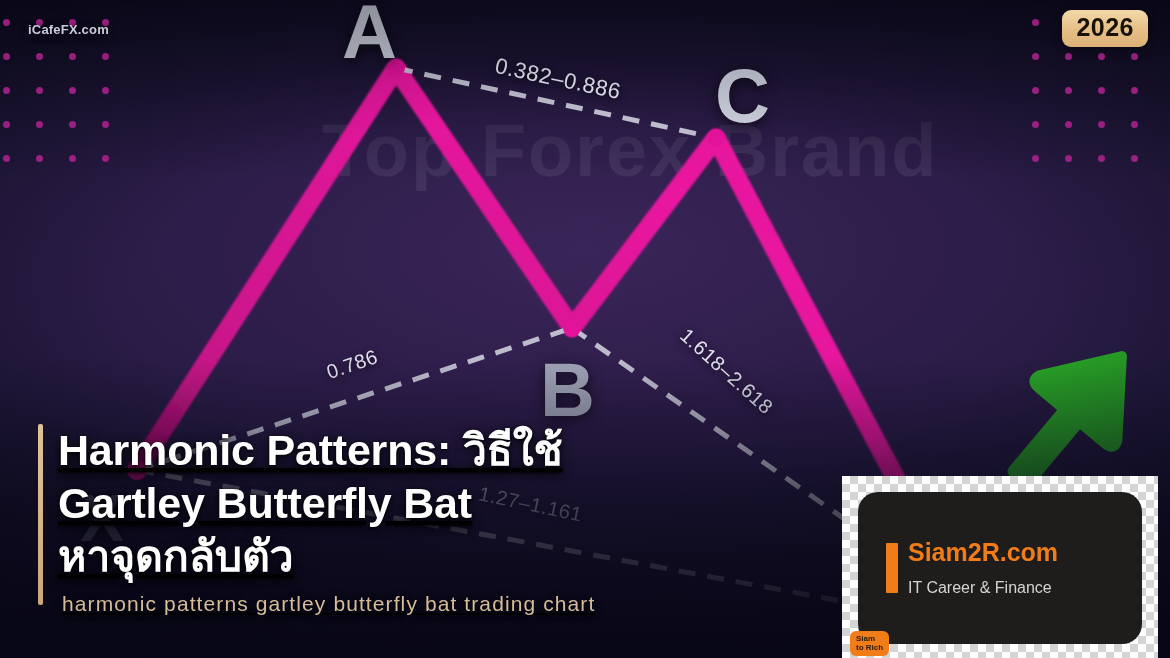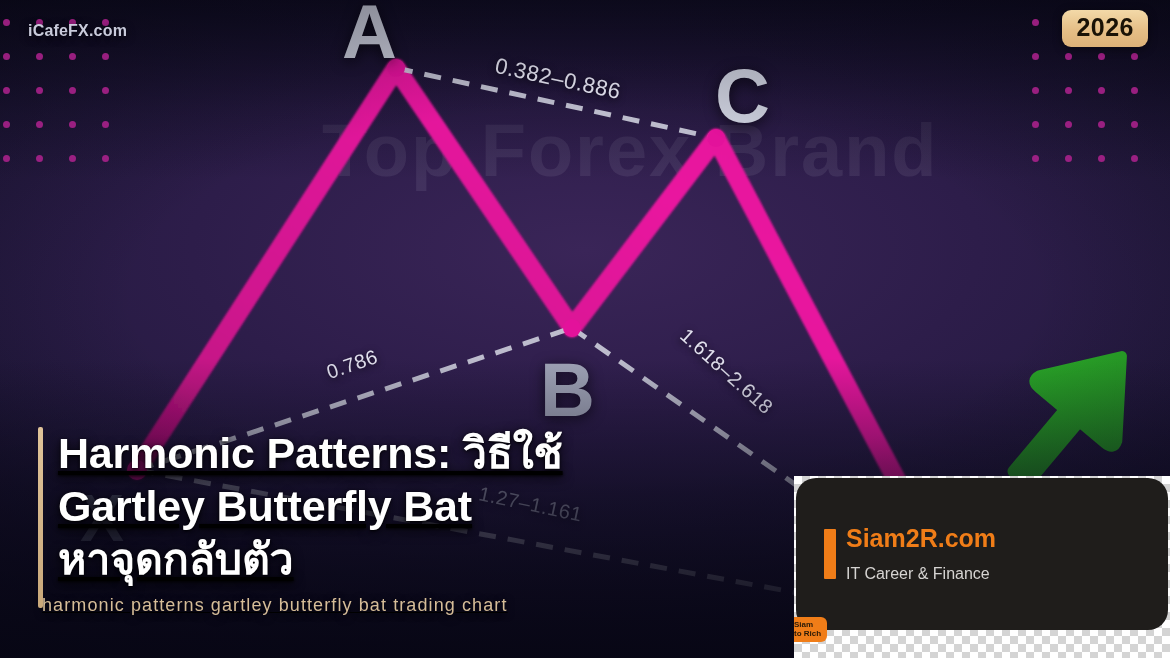"iCafeFX.com" #brand { font-size: 16px -> 13px }
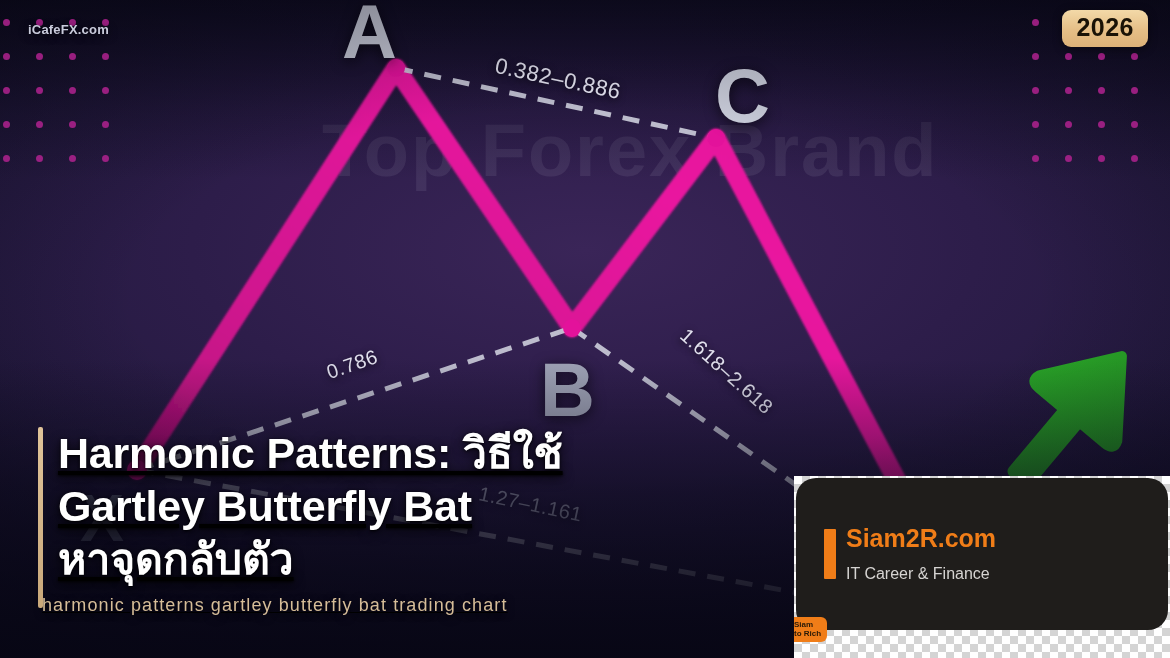"Siam2R.com" #logo-card { padding: 2px -> 16px; right: 0px -> 12px; width: 376px -> 316px }
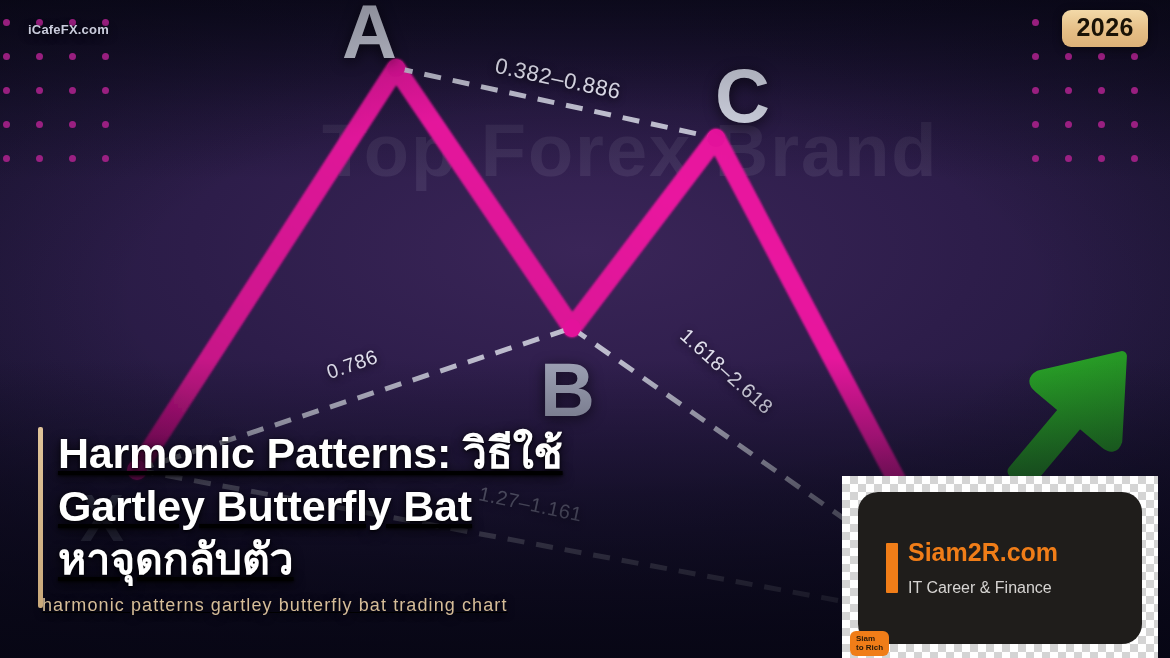"harmonic patterns gartley butterfly bat" #keyword-text { font-size: 18px -> 21px; margin-left: 4px -> 24px }
